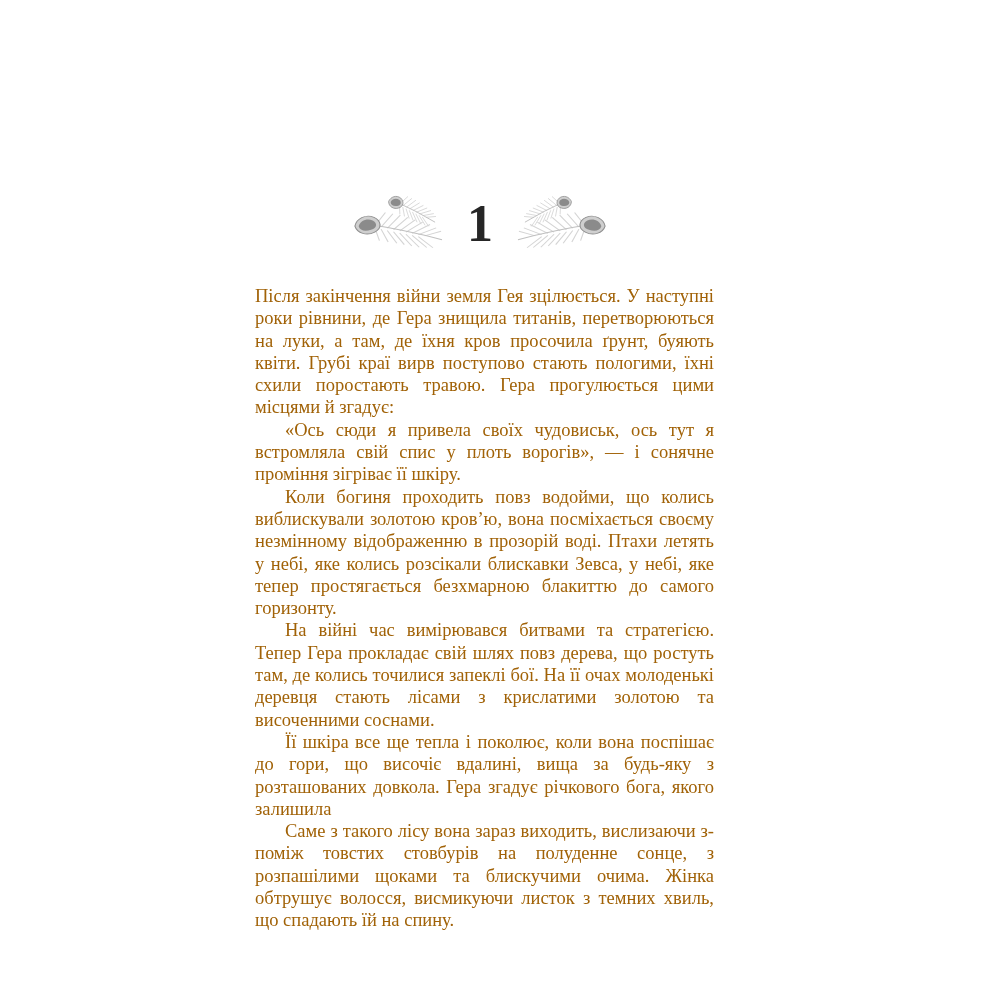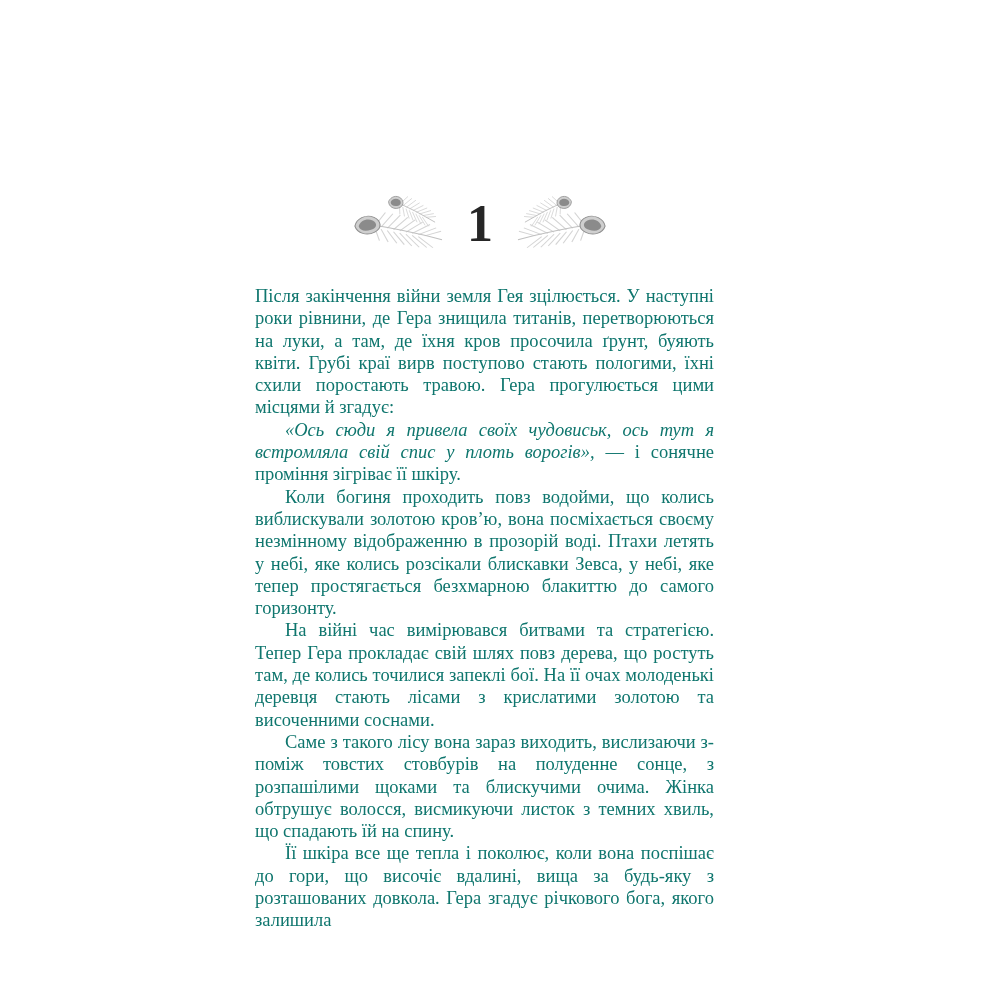"Після закінчення війни земля Гея" .text-block { color: #0f766e -> #a16207 }
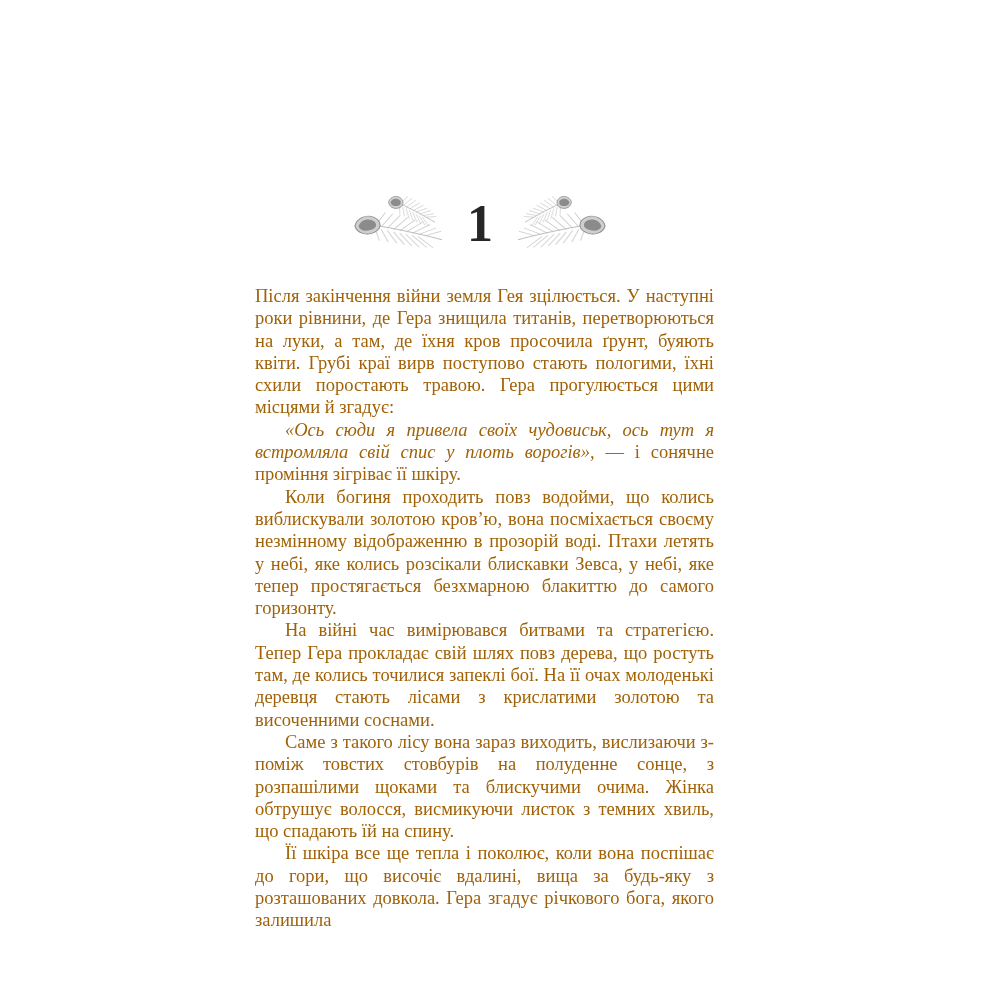"«Ось сюди я привела своїх" .it { font-style: italic -> none }
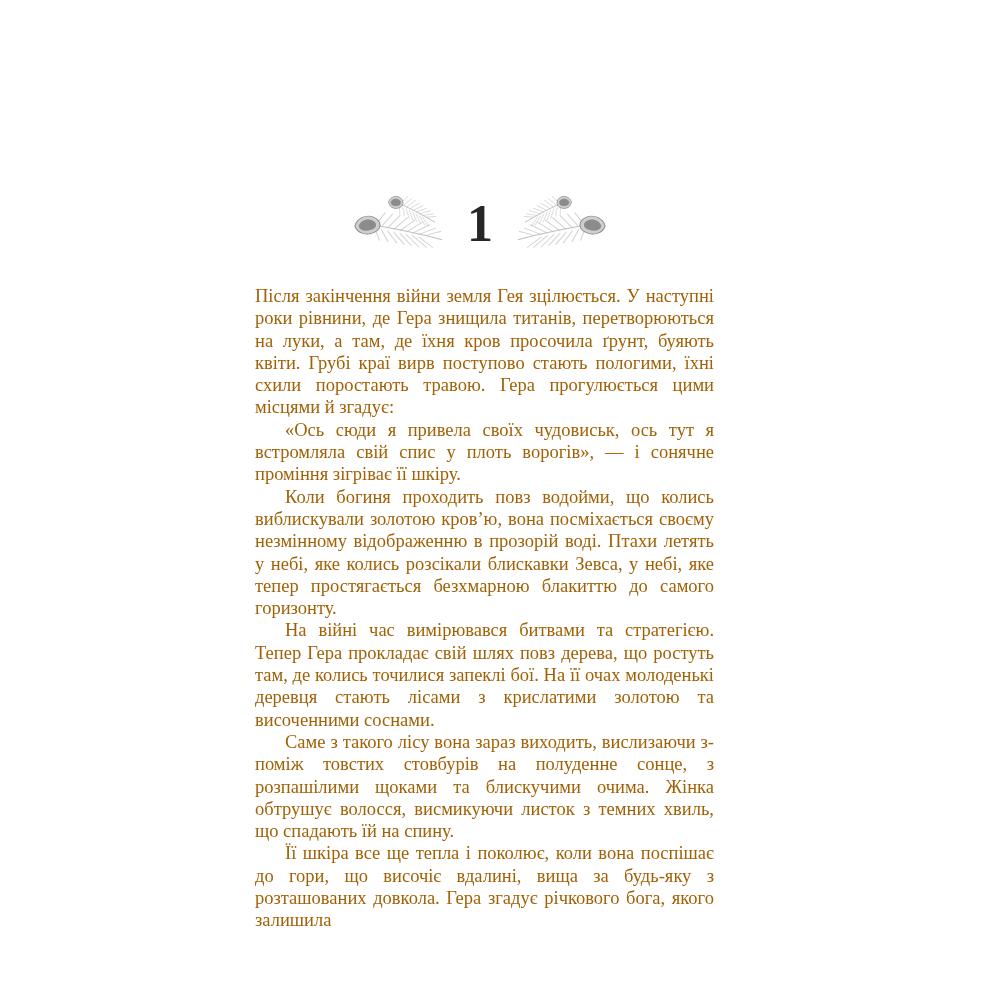"Саме з такого лісу вона" p.para { order: before "Її шкіра все ще тепла" -> after "Її шкіра все ще тепла" }
